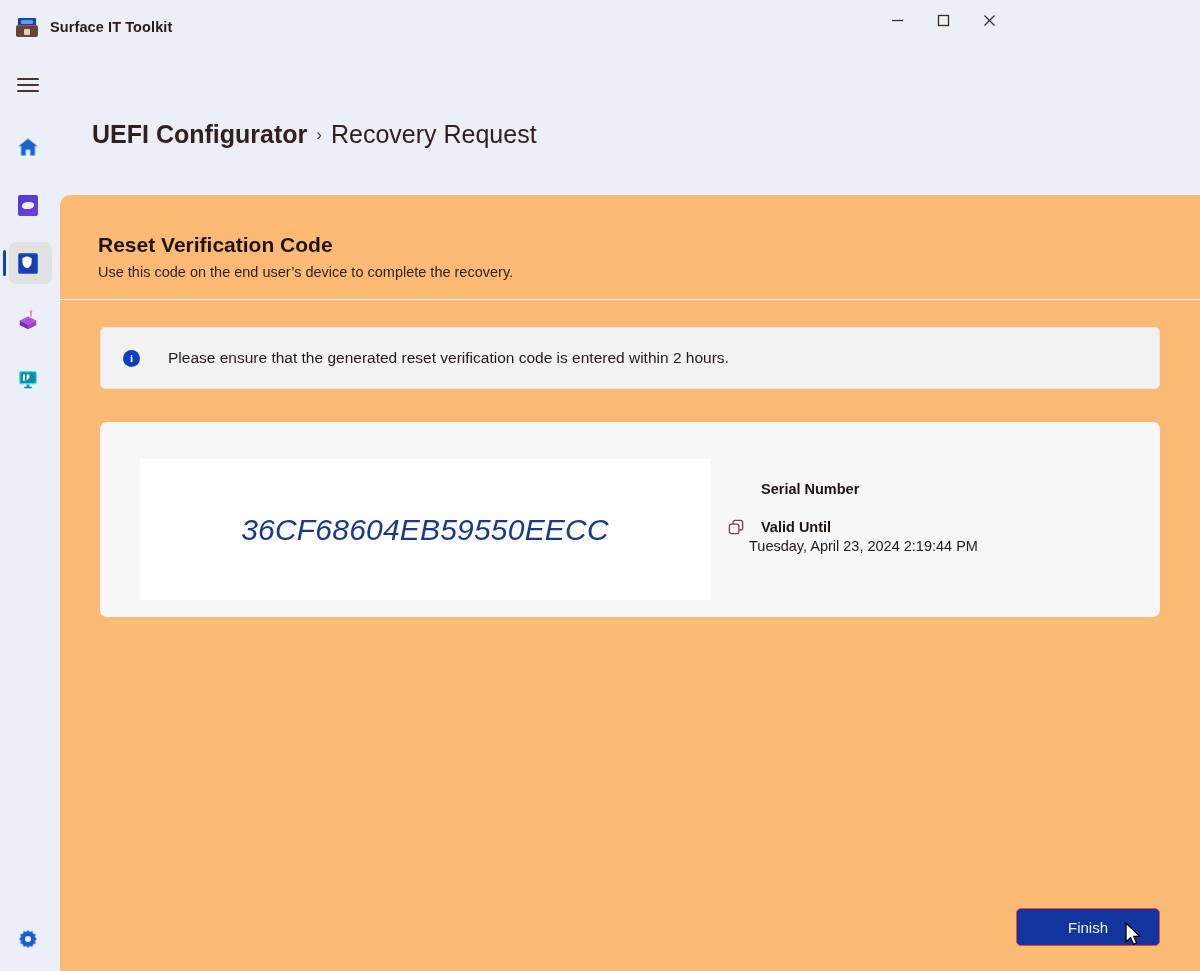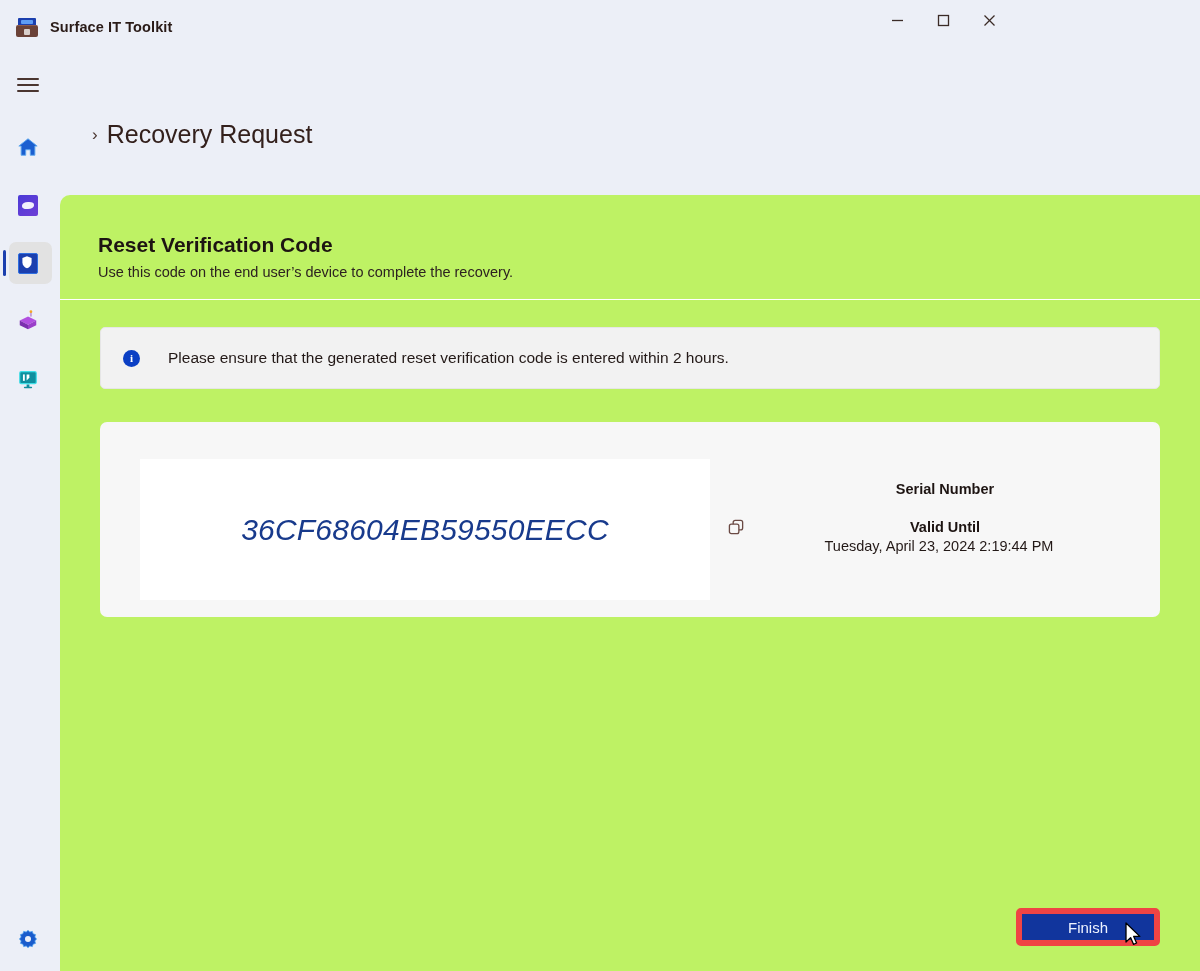"UEFI Configurator" span.bc-first { html: none -> <span>UEFI Configurator</span> }
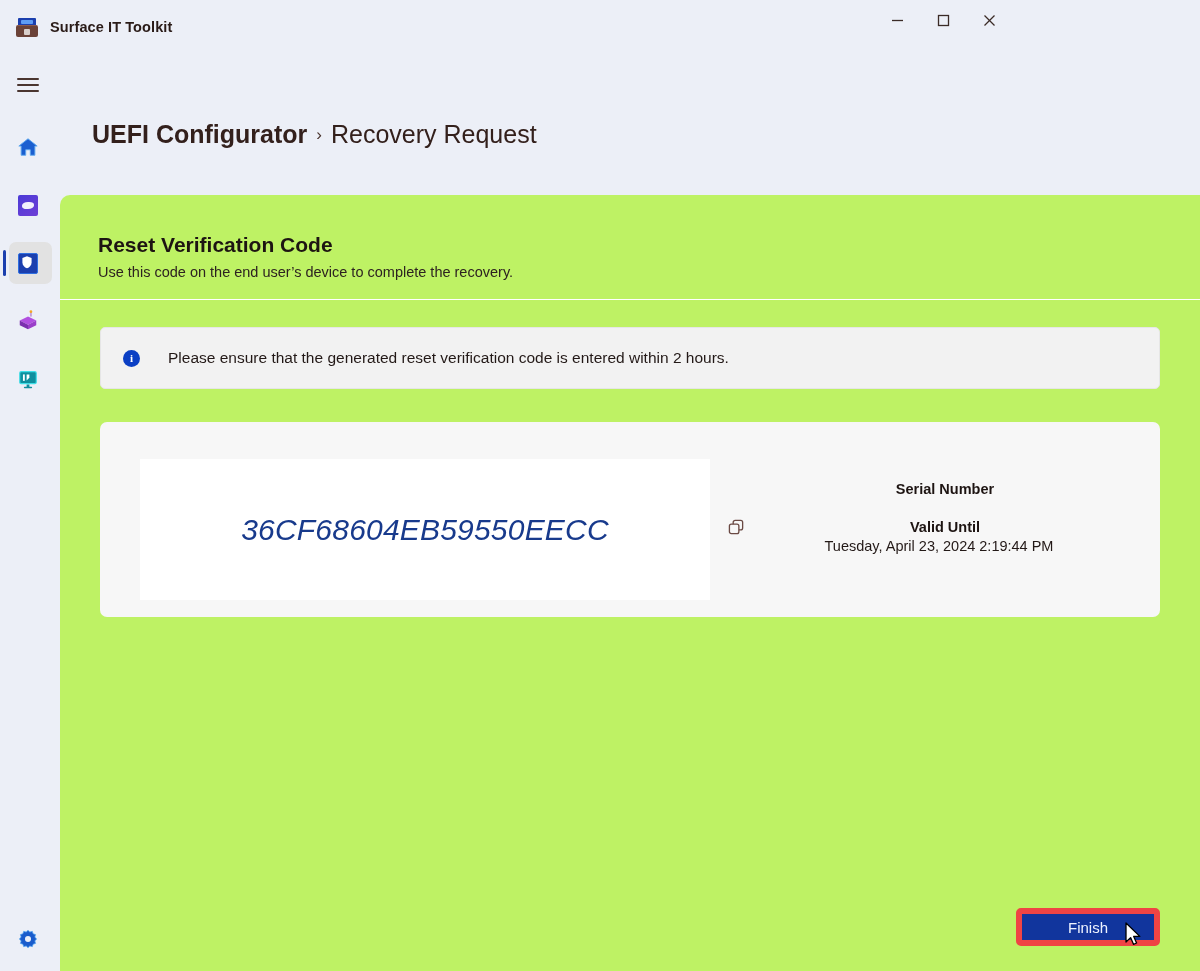"Reset Verification Code" .main-card { background: #bef264 -> #fdba74; text-align: center -> none }
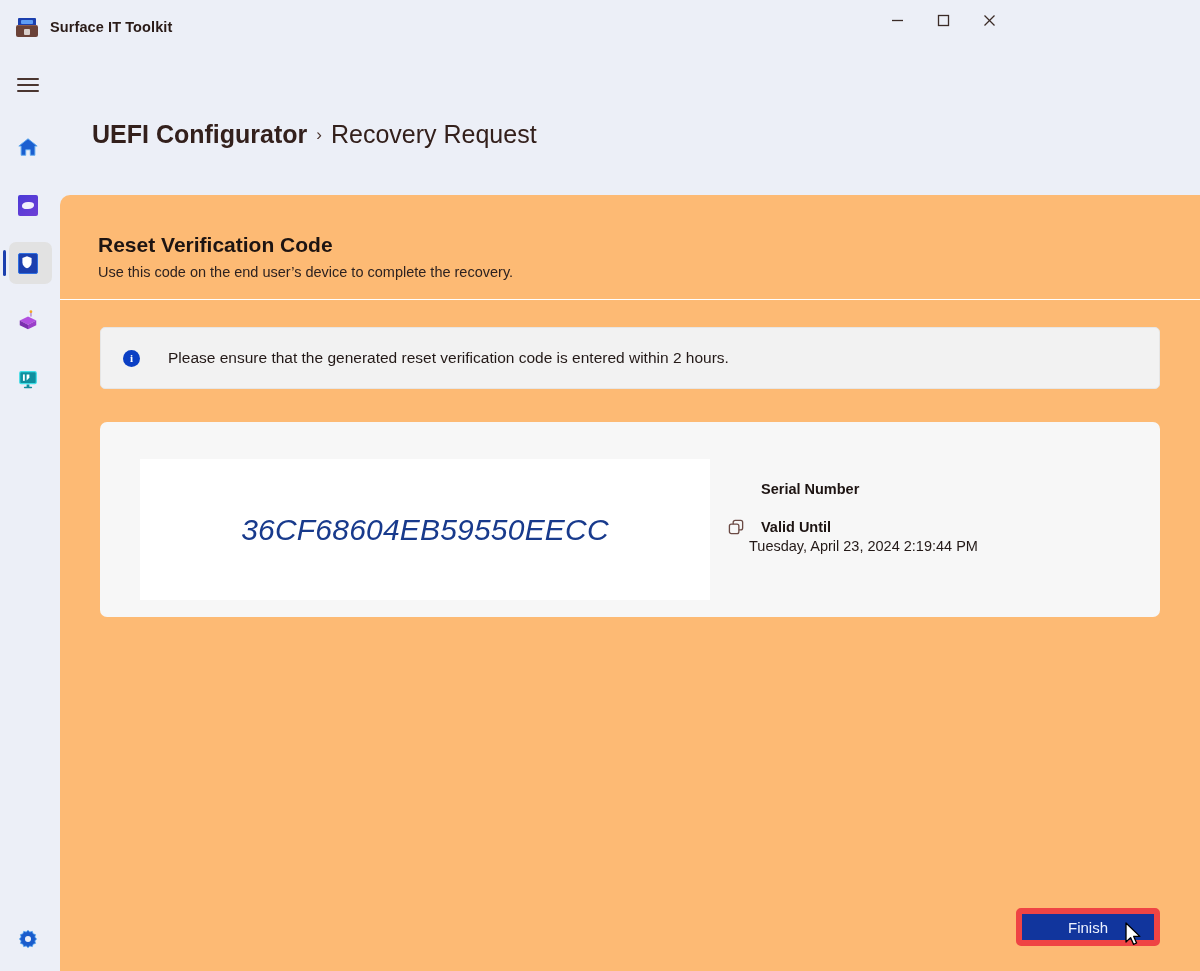"Finish" .finish-btn { border: 6px solid #ef4444 -> 1px solid #ef4444 }
